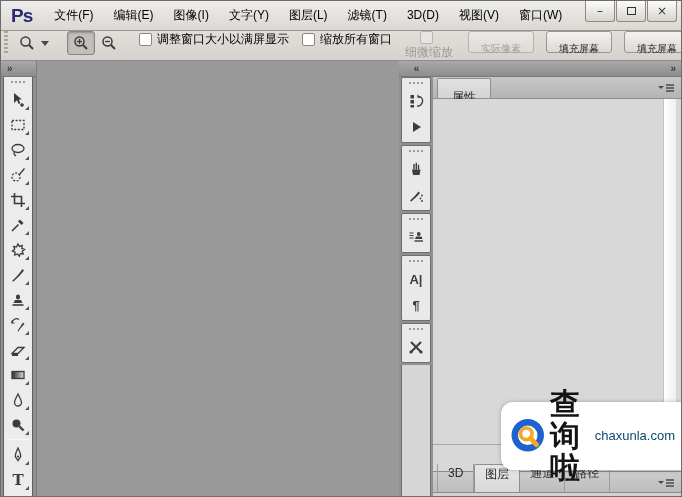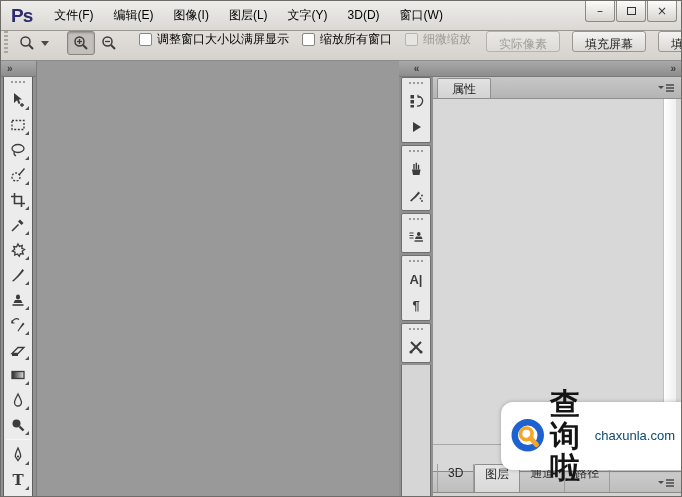"图层(L)" span.menu { order: before "文字(Y)" -> after "文字(Y)" }
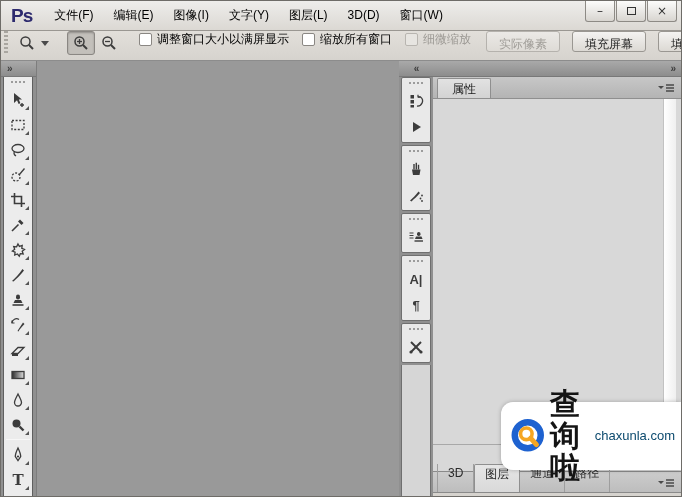"滤镜(T)" span.menu { html: none -> <span>滤镜(T)</span> }
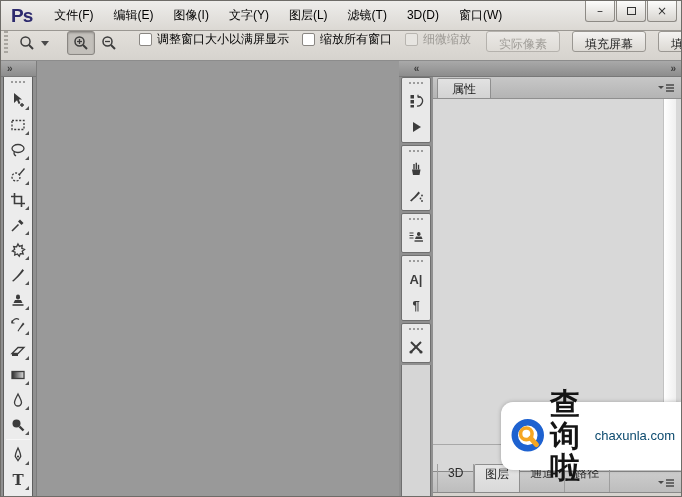"视图(V)" span.menu { html: none -> <span>视图(V)</span> }
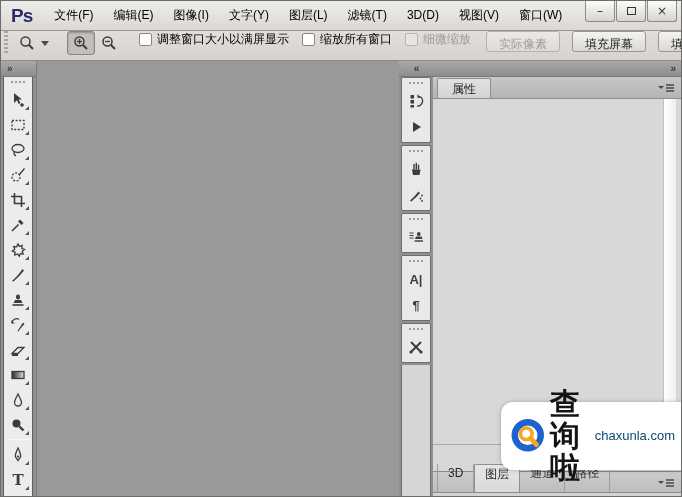"细微缩放" .chk.disabled { flex-direction: none -> column }
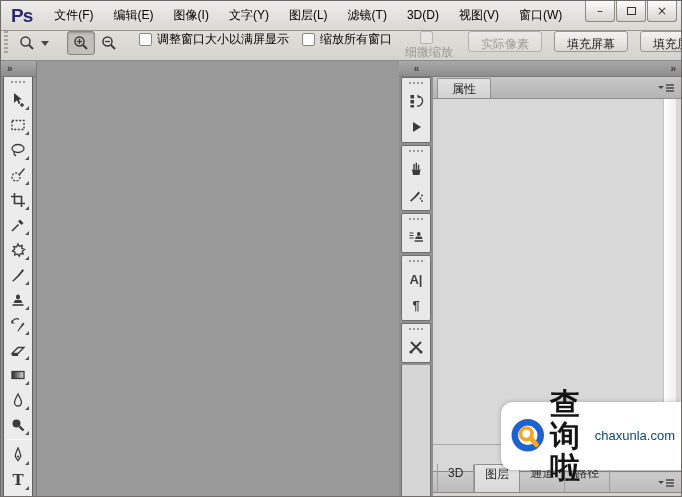"实际像素" .obtn { font-size: 12px -> 10px; padding: 4px 12px -> 10px 12px }
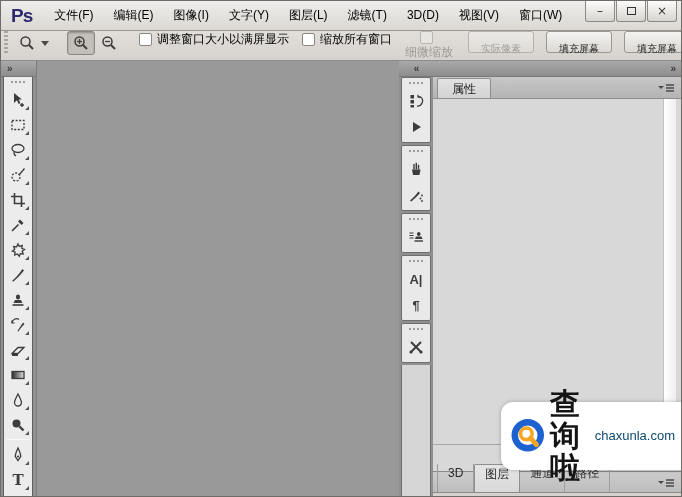"属性" .ptab { padding: 0 14px -> 8px 14px }
